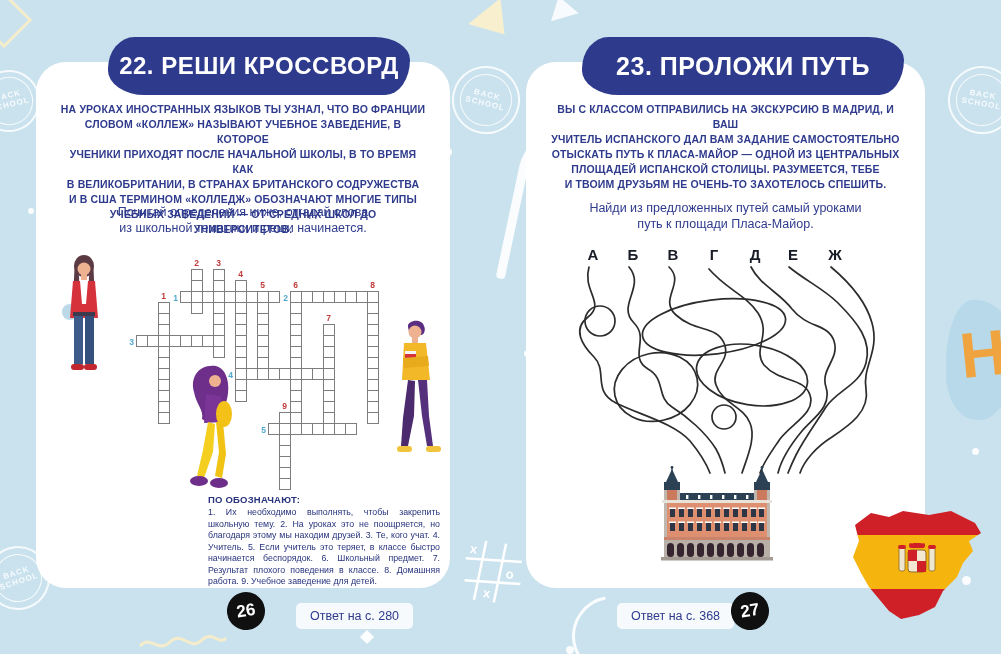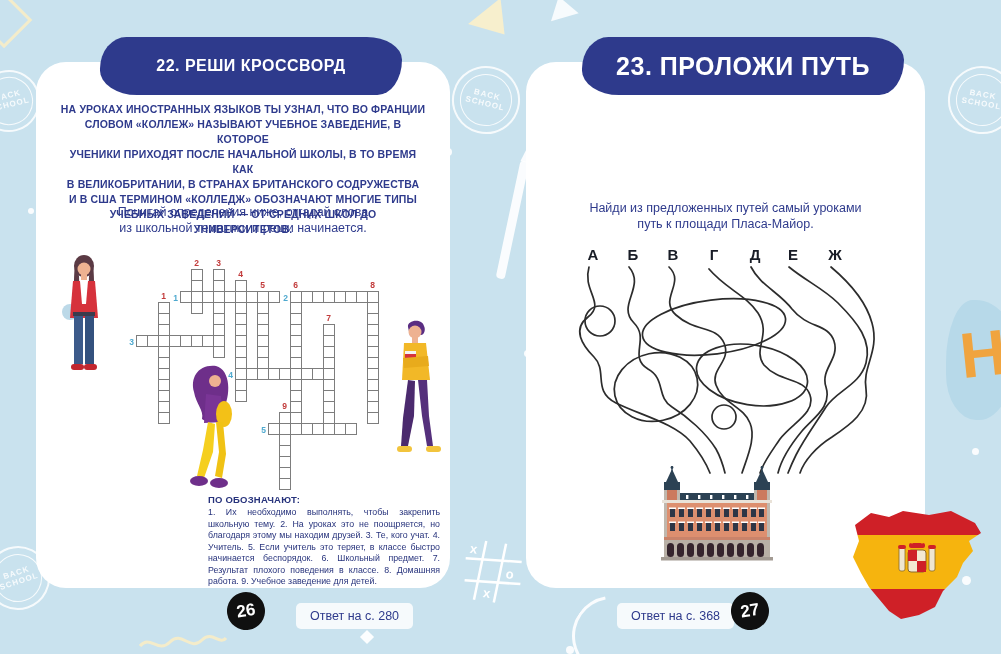"22. РЕШИ КРОССВОРД" .card-left .banner { font-size: 16px -> 24px; left: 64px -> 72px }
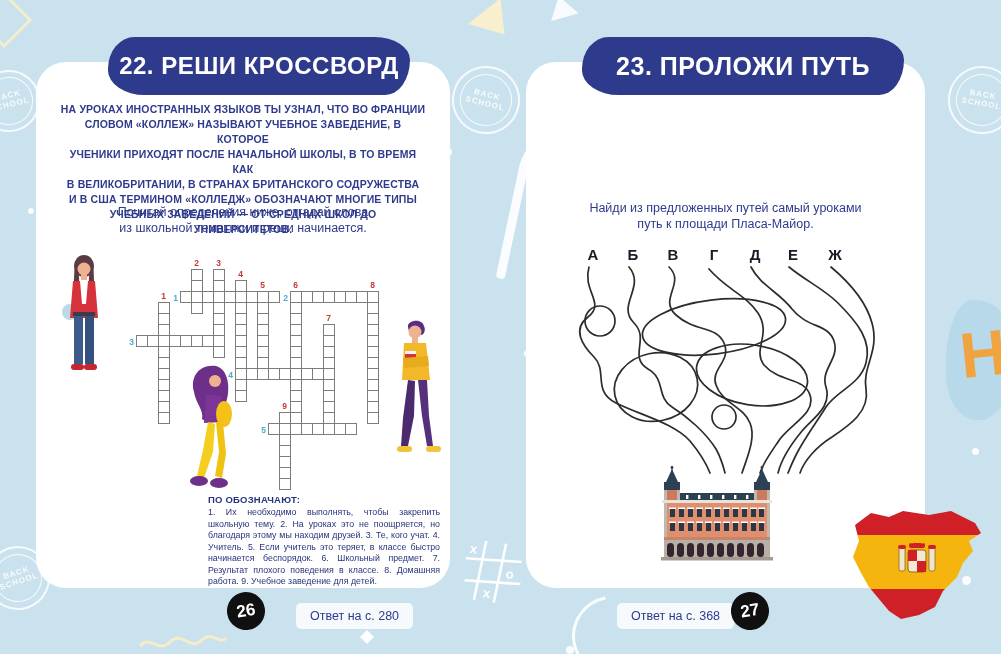"ВЫ С КЛАССОМ ОТПРАВИЛИСЬ НА" p.intro { html: none -> <p>ВЫ С КЛАССОМ ОТПРАВИЛИСЬ НА ЭКСКУРСИЮ В МАДРИД, И ВАШ УЧИТЕЛЬ ИСПАНСКОГО ДАЛ ВАМ ЗАДАНИЕ САМОСТОЯТЕЛЬНО ОТЫСКАТЬ ПУТЬ К ПЛАСА-МАЙОР — ОДНОЙ ИЗ ЦЕНТРАЛЬНЫХ ПЛОЩАДЕЙ ИСПАНСКОЙ СТОЛИЦЫ. РАЗУМЕЕТСЯ, ТЕБЕ И ТВОИМ ДРУЗЬЯМ НЕ ОЧЕНЬ-ТО ЗАХОТЕЛОСЬ СПЕШИТЬ.</p> }
